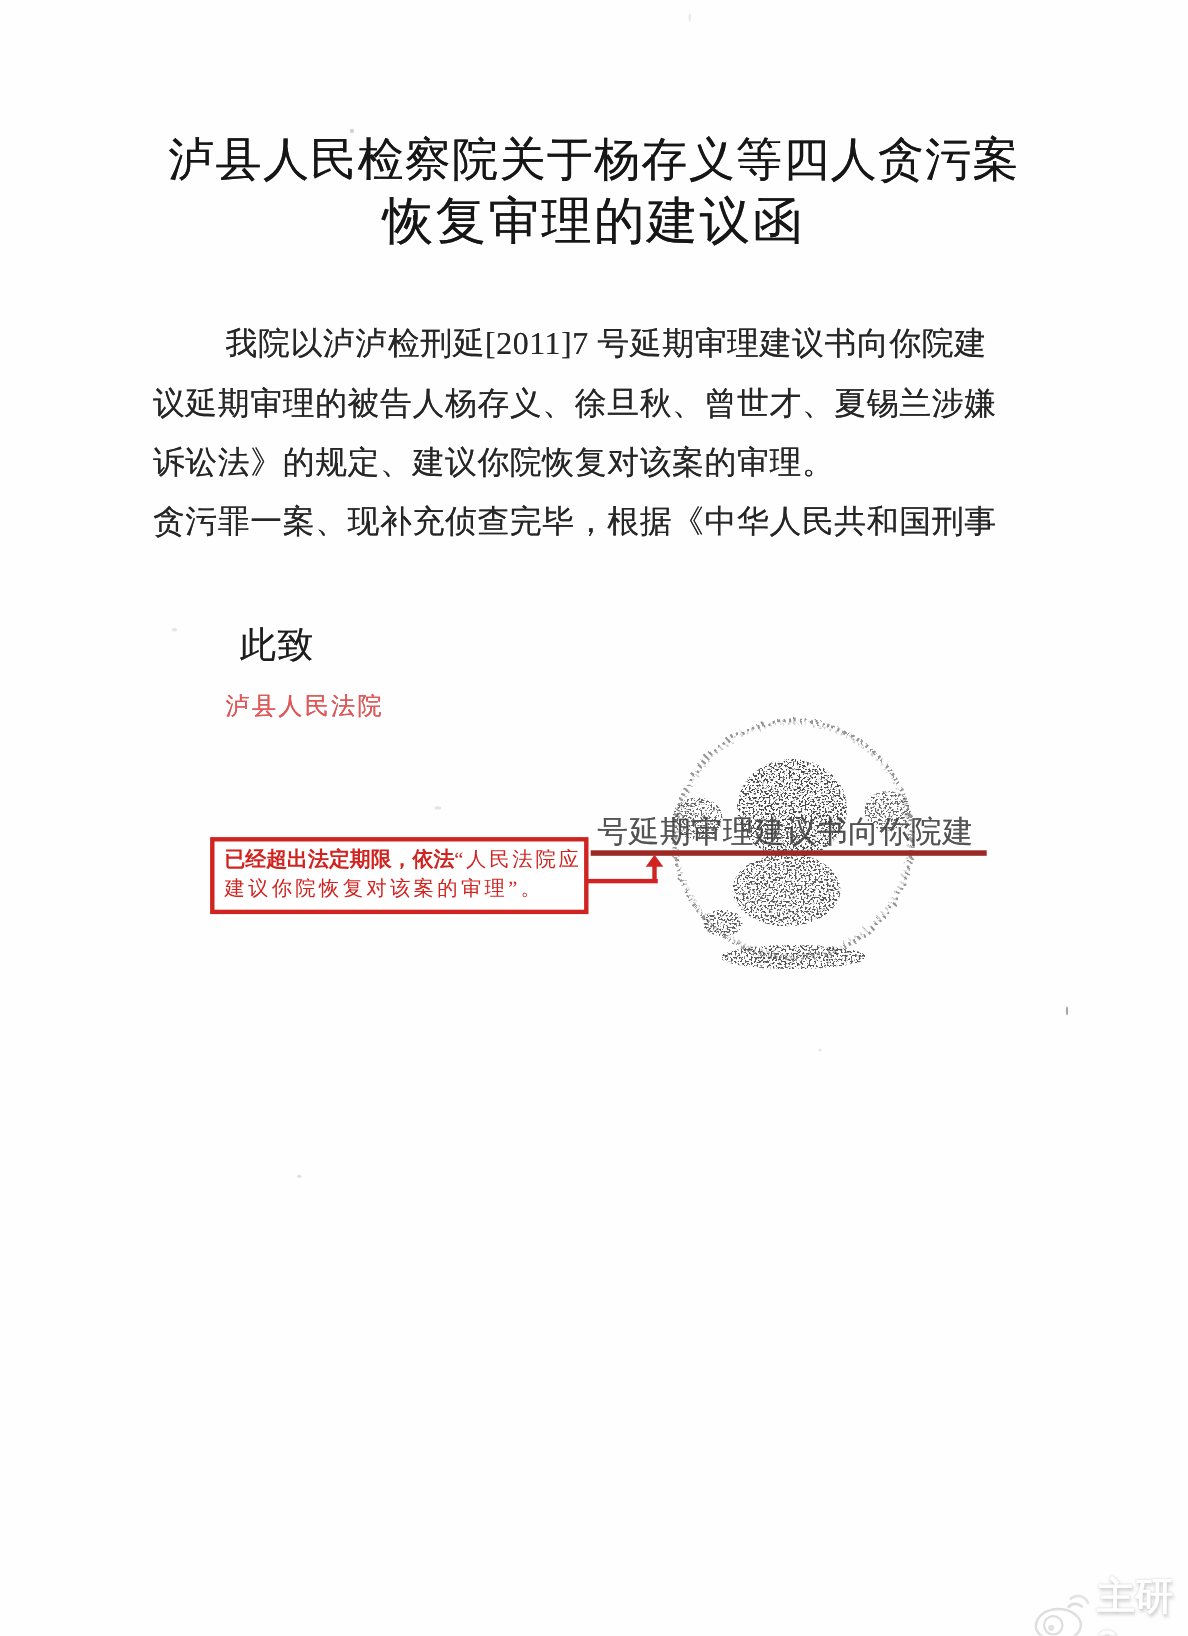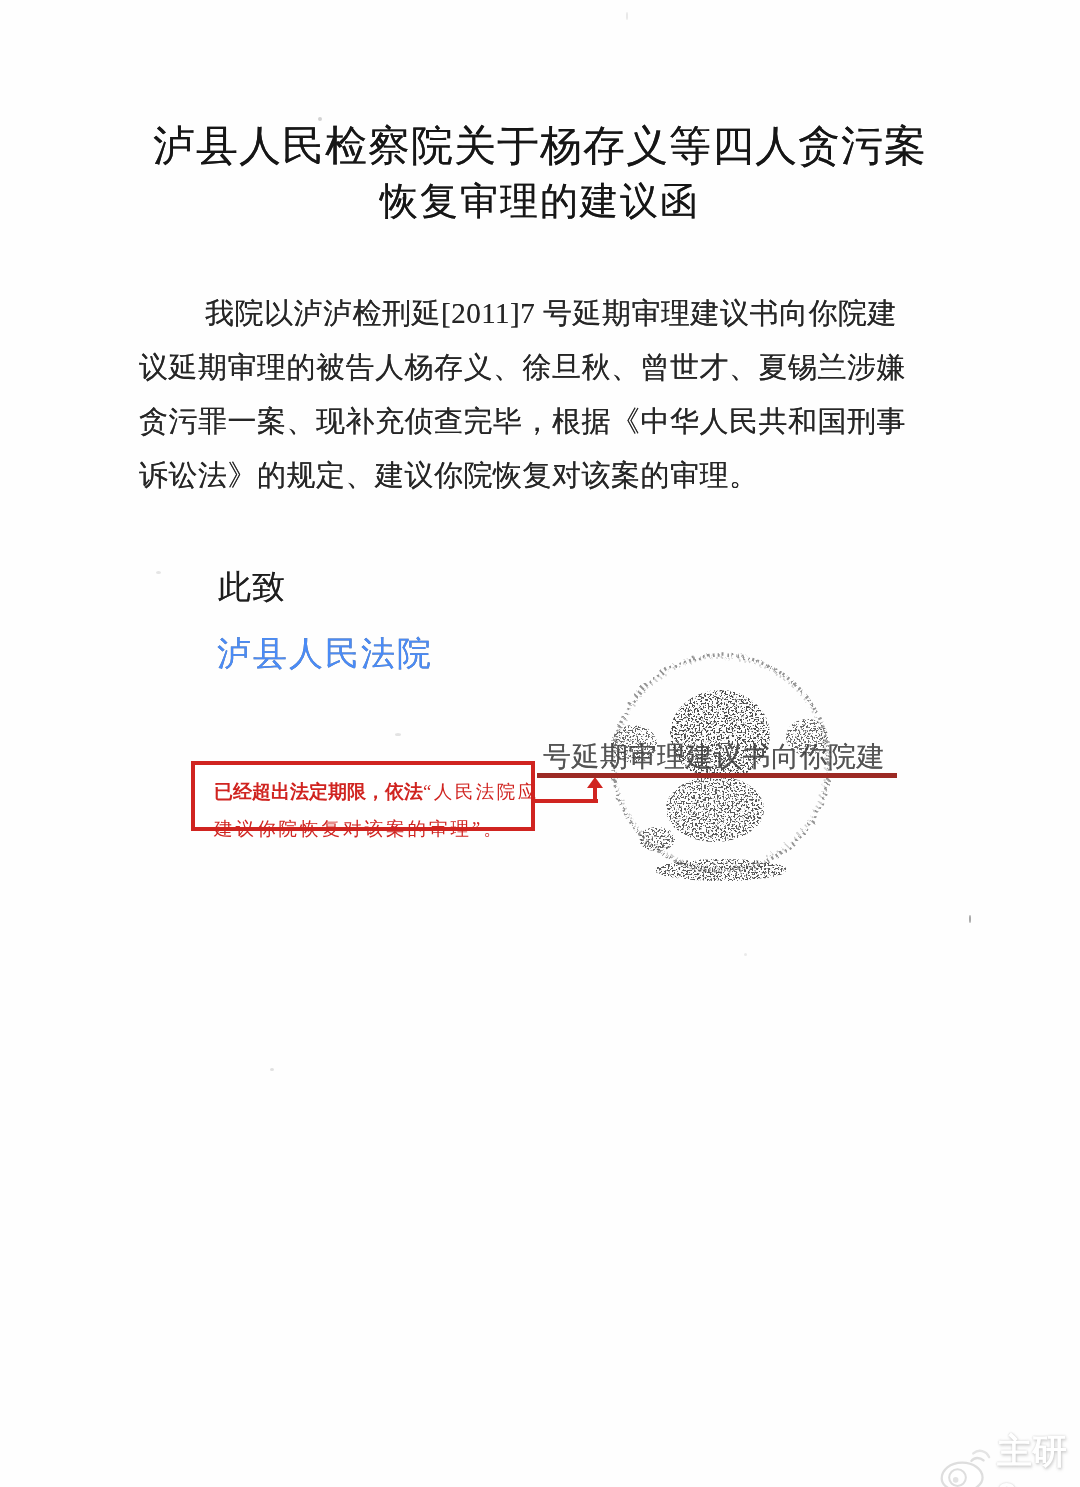"恢复审理的建议函" .title .t2 { font-size: 38px -> 46px }
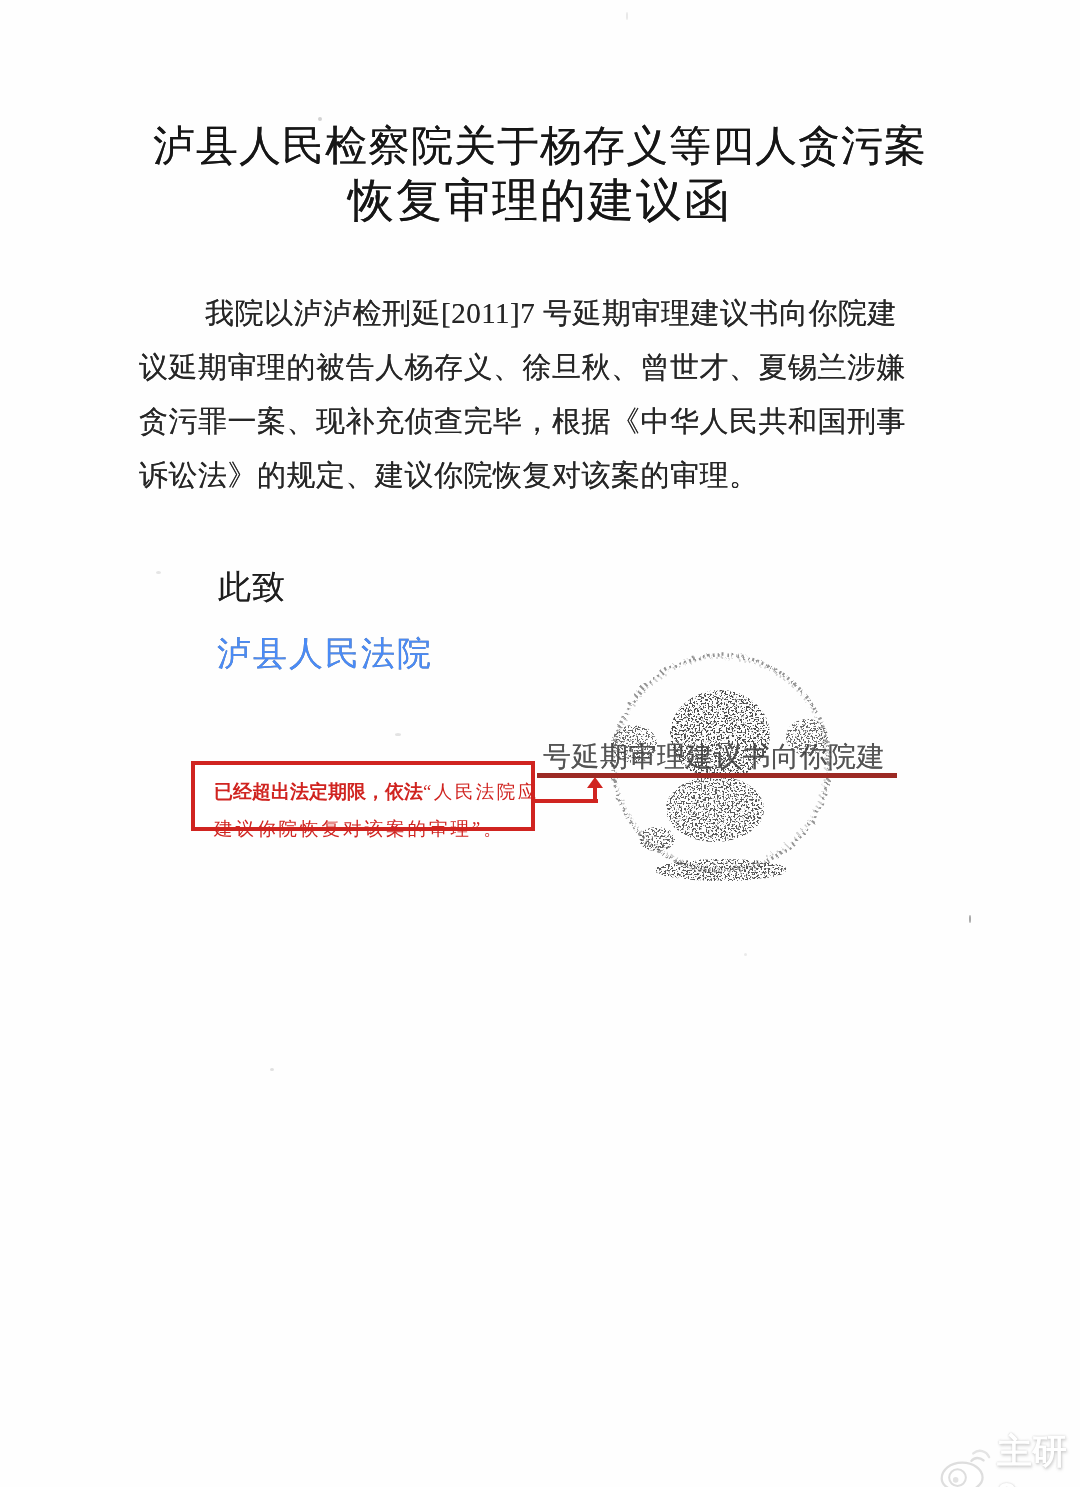"贪污罪一案、现补充侦查完毕，根据《中华人民共和国刑事" p { order: before "诉讼法》的规定、建议你院恢复对该案的审理。" -> after "诉讼法》的规定、建议你院恢复对该案的审理。" }
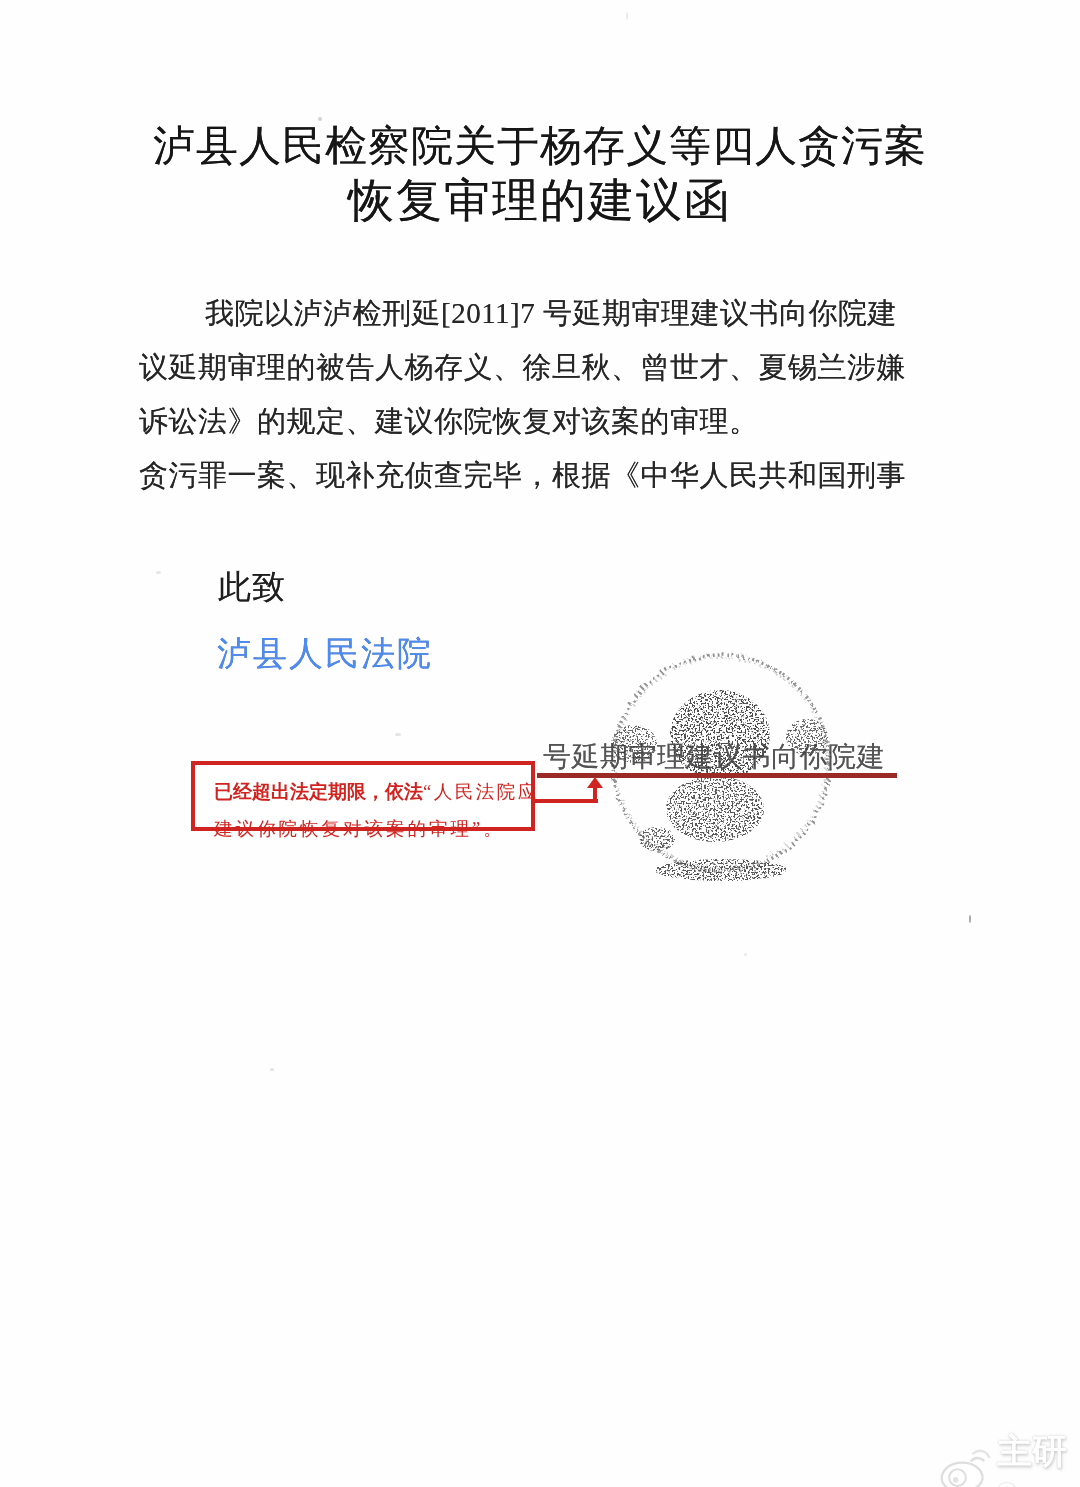"泸县人民法院" .recipient { color: #3b82f6 -> #ef4444; font-size: 34px -> 22px; margin: 12px -> 0 }
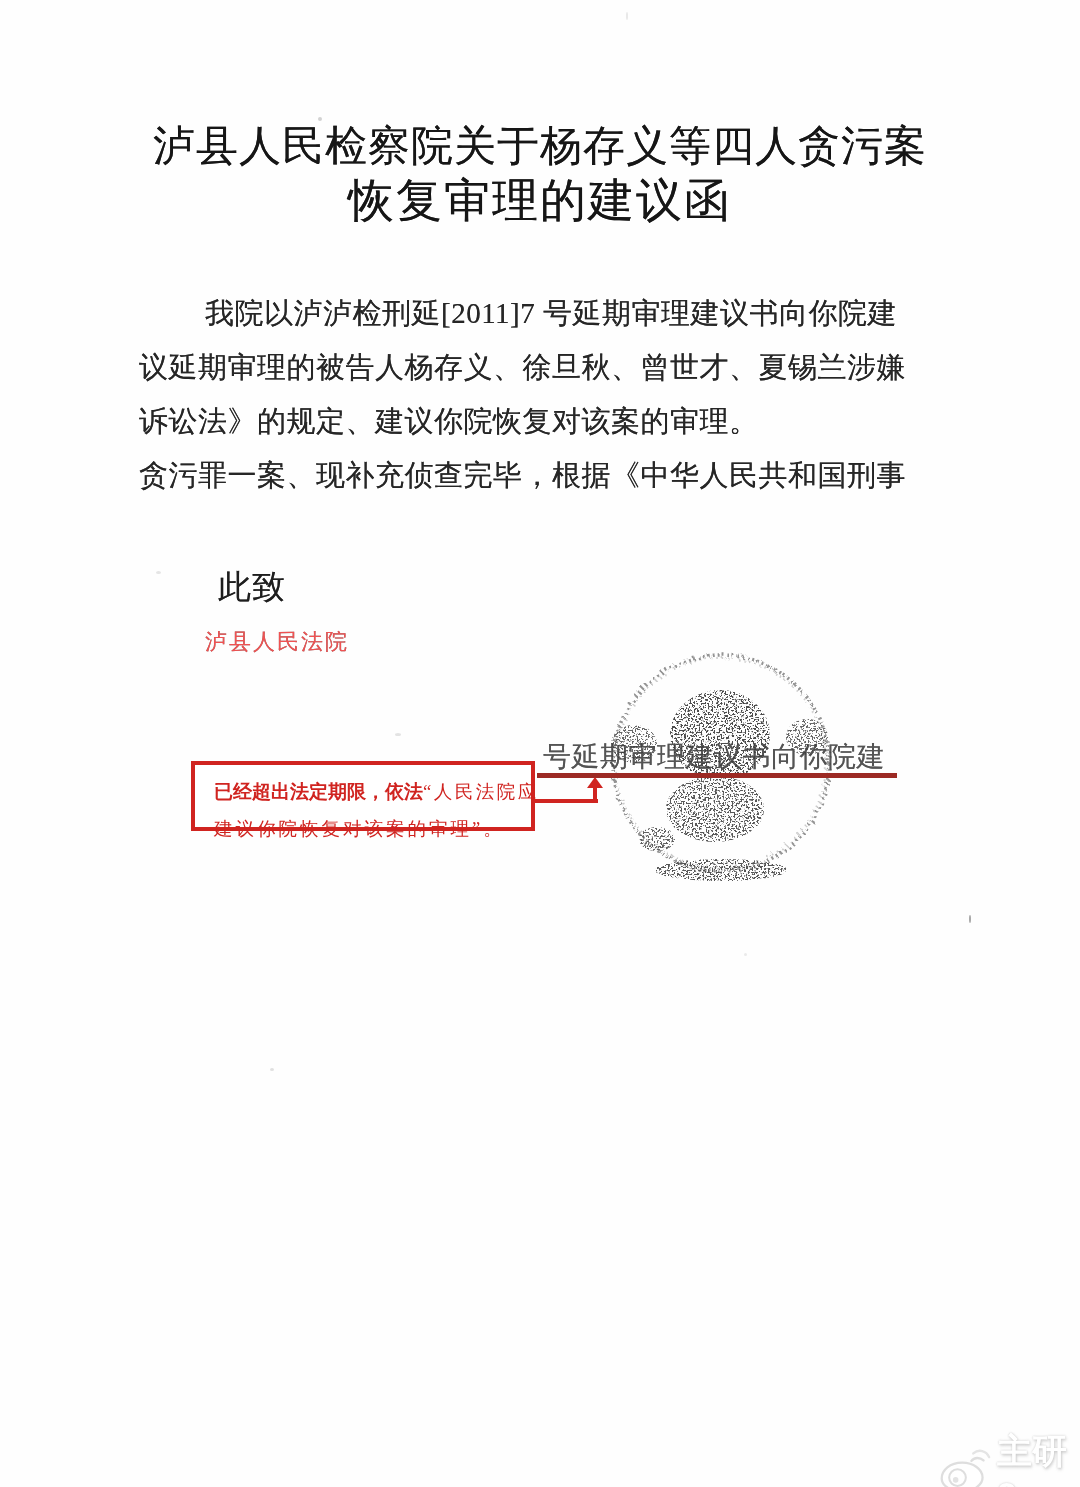"已经超出法定期限，依法“人民法院应" .ann-box p { margin: 10px -> 0 }
